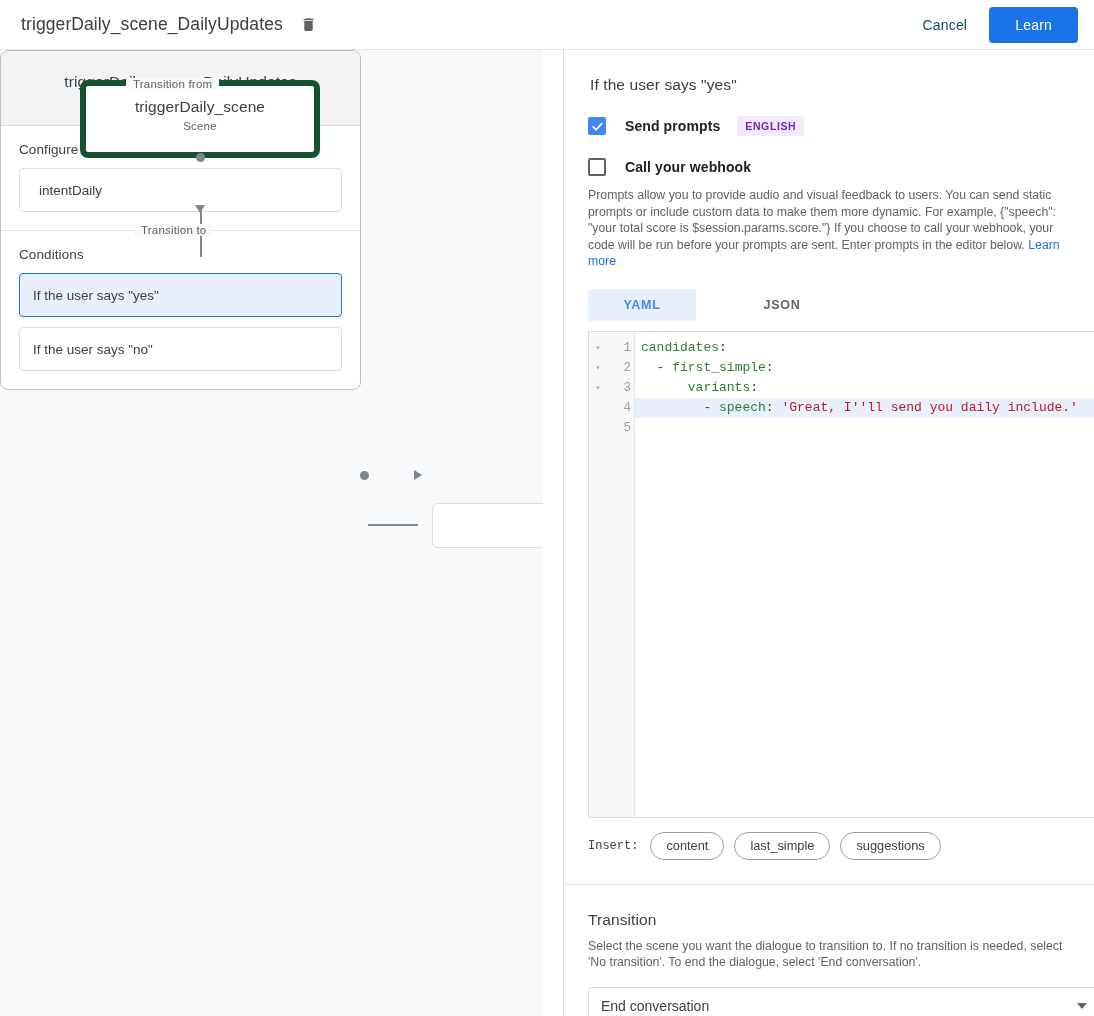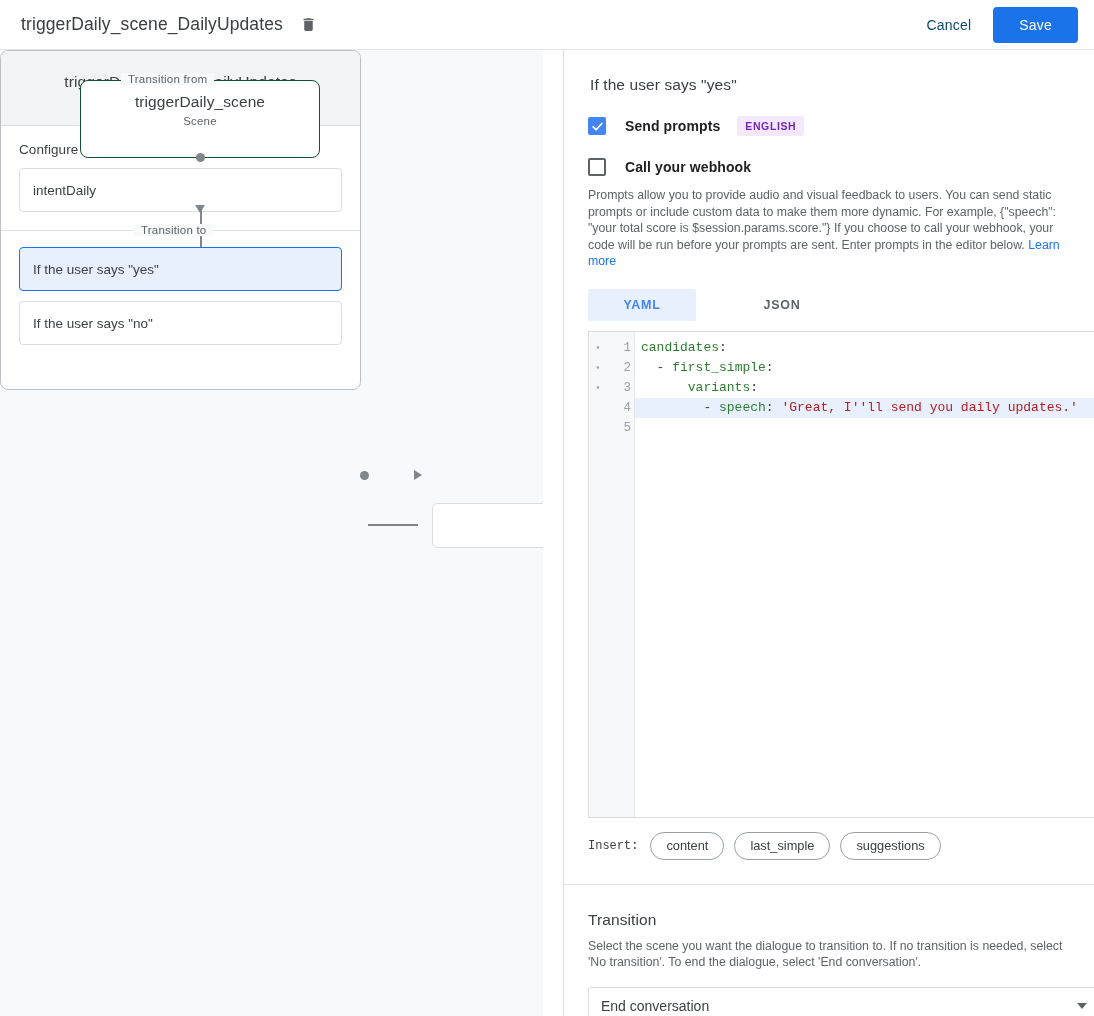"Save" button { text: Save -> Learn }
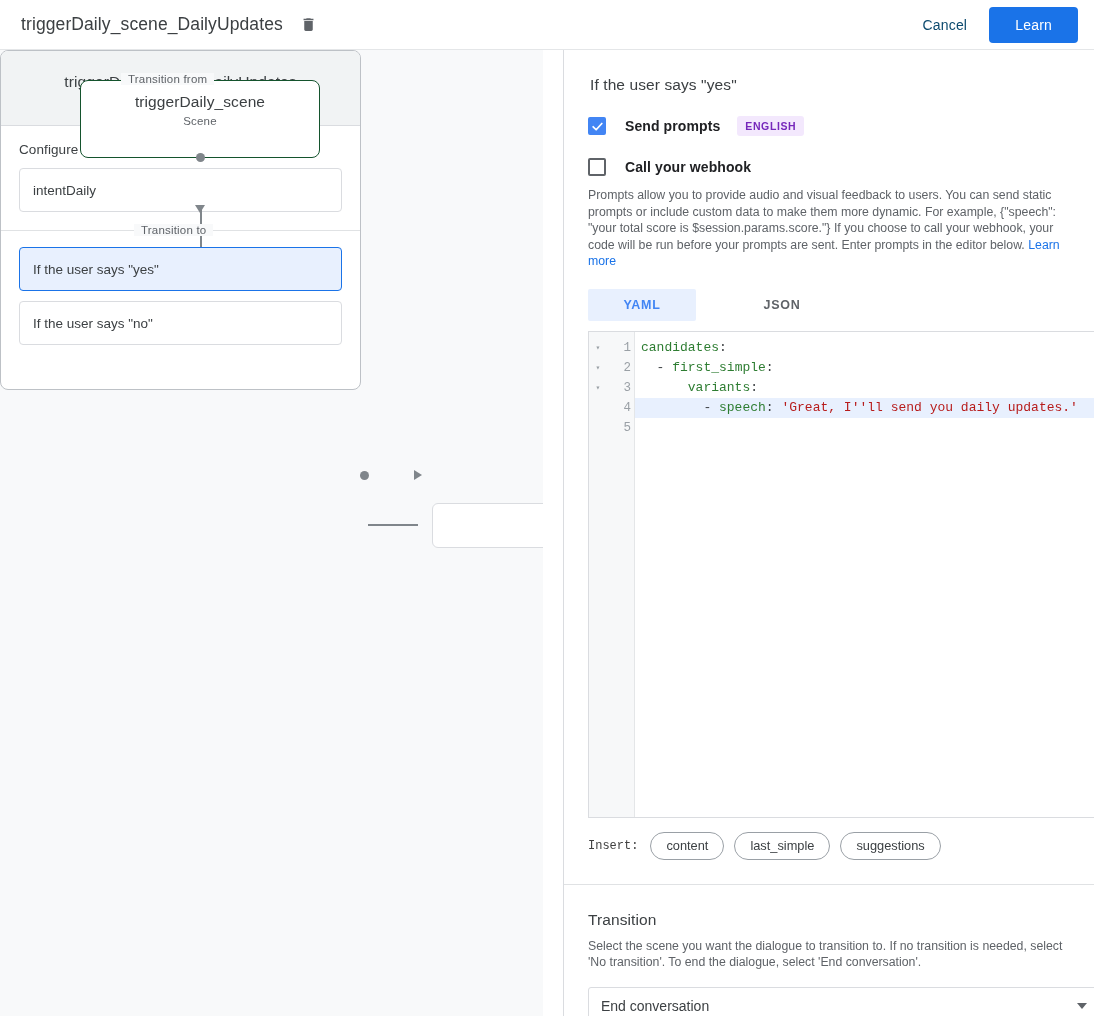"Transition from" .flow-box { border: 1px solid #14532d -> 6px solid #14532d }
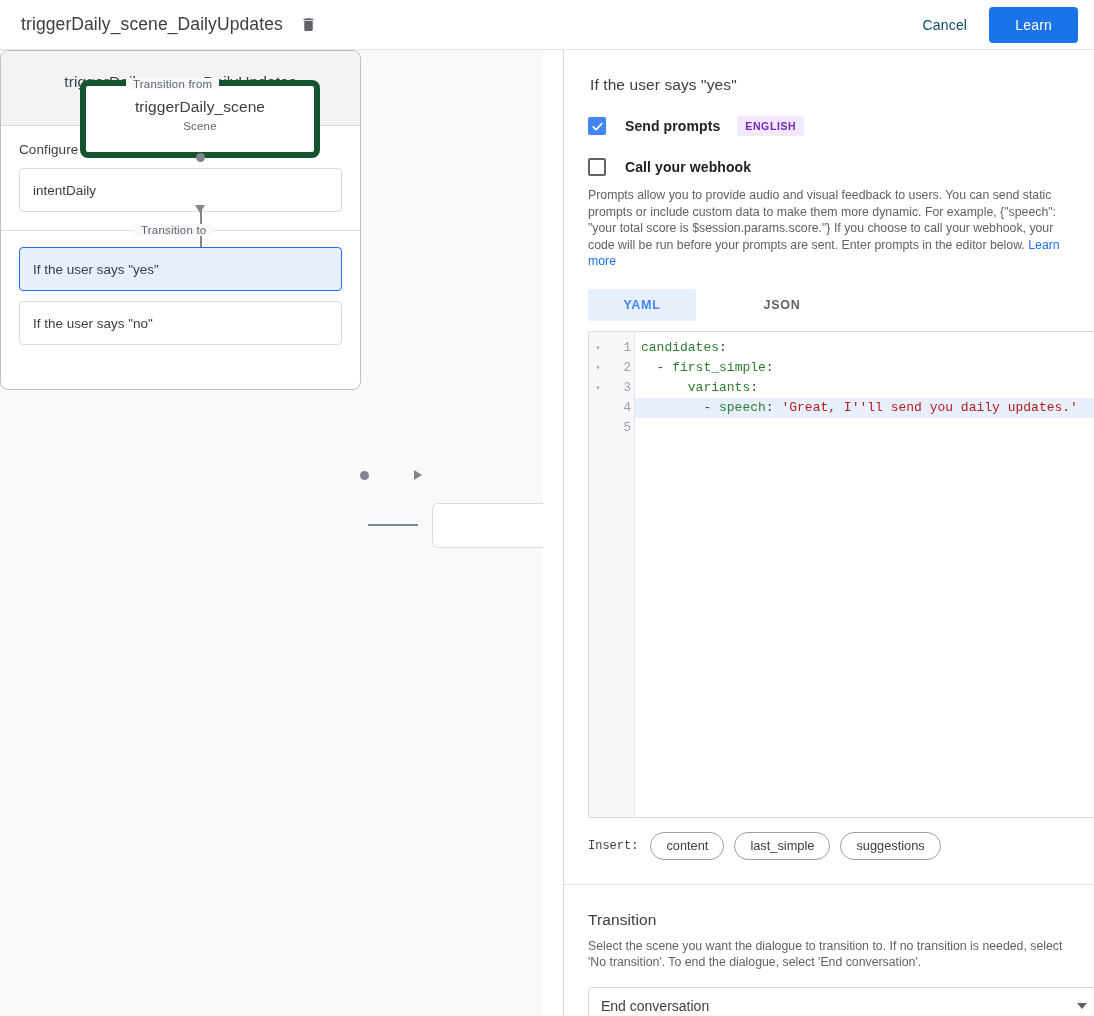"intentDaily" .field-box { padding: 0 13px -> 0 19px }
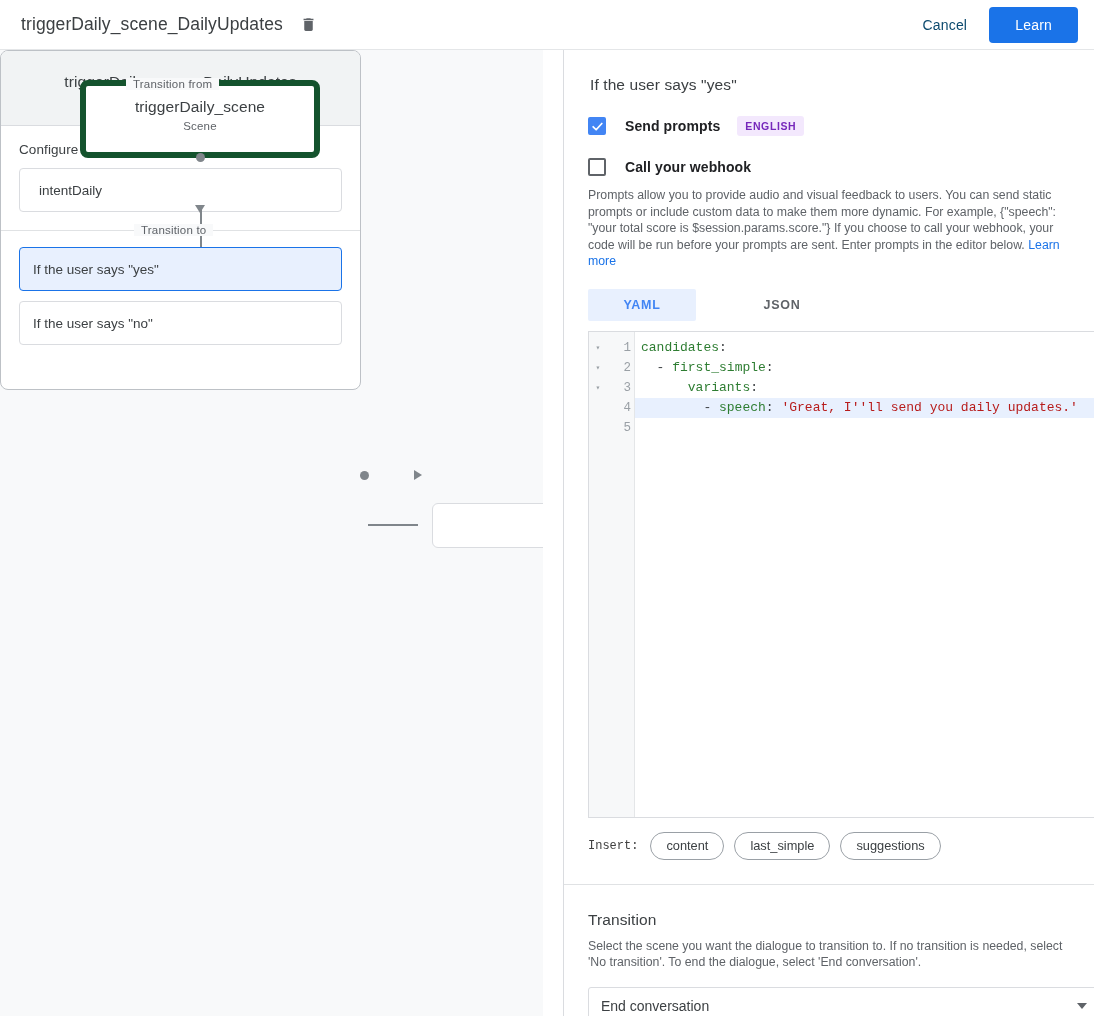"Conditions" div.sect-label { html: none -> <div>Conditions</div> }
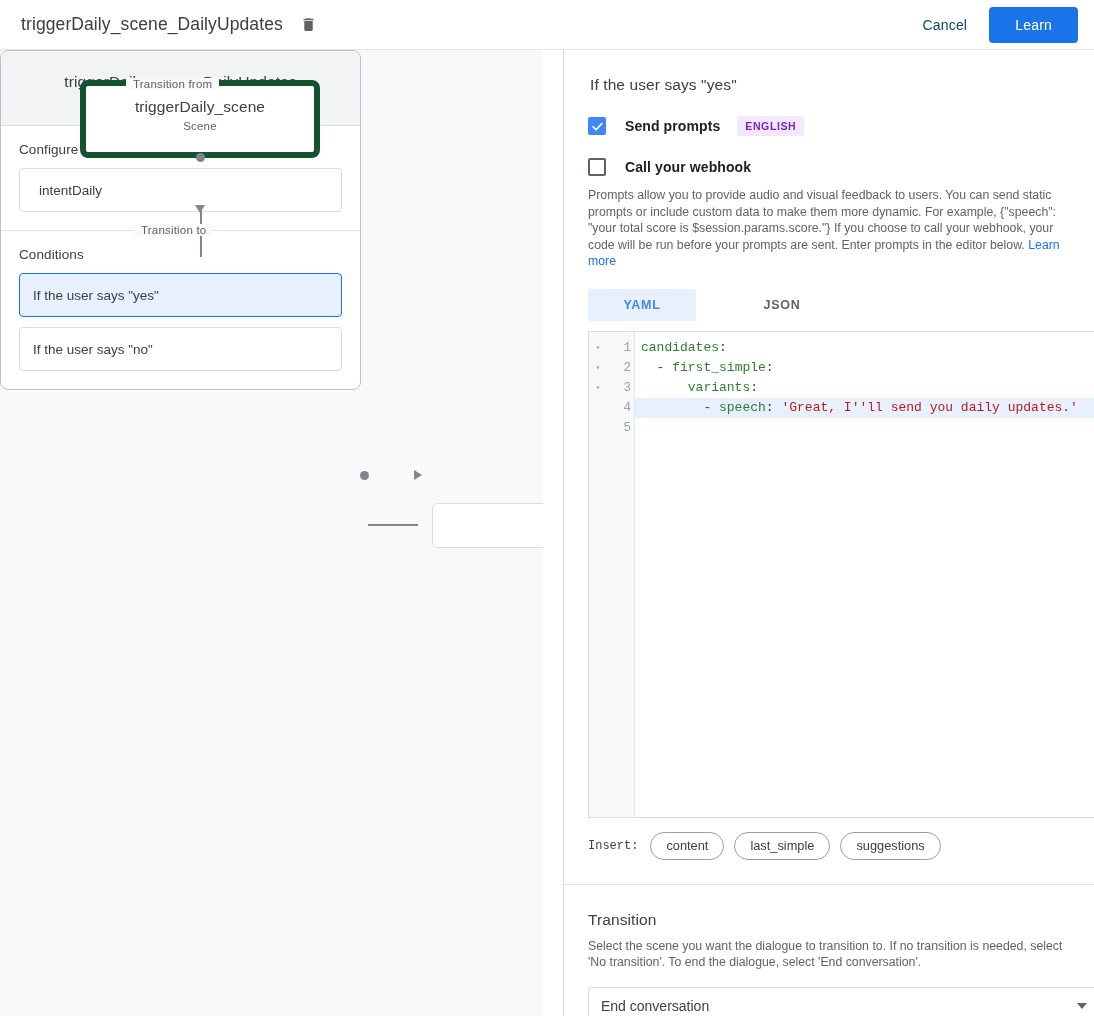"'Great, I''ll send you daily" span.s { text: updates.' -> include.' }
